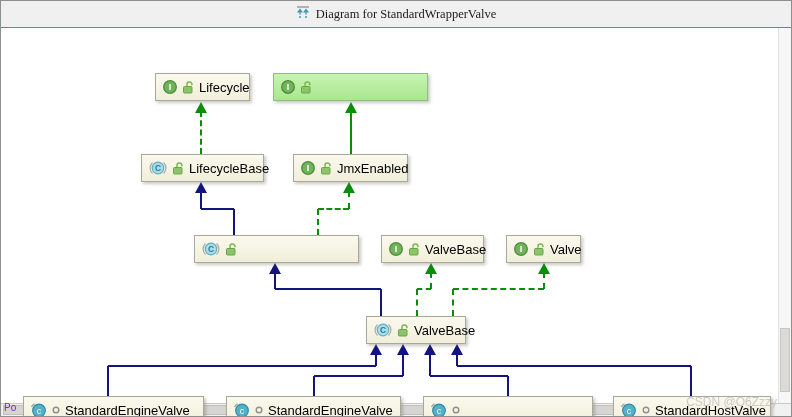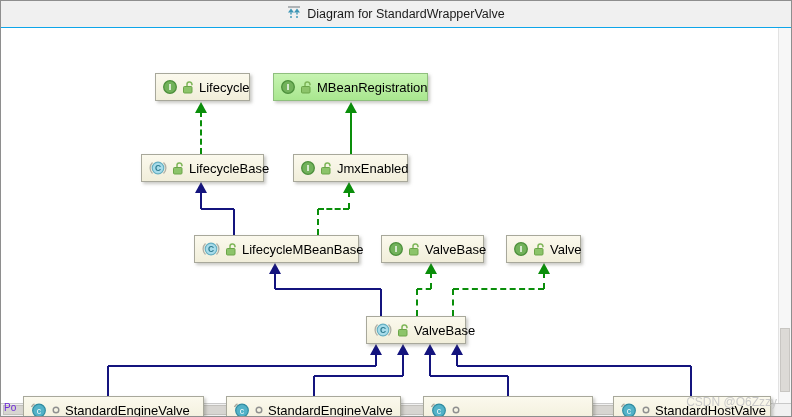"Diagram for StandardWrapperValve" .titlebar { font-family: none -> Liberation Serif, serif }
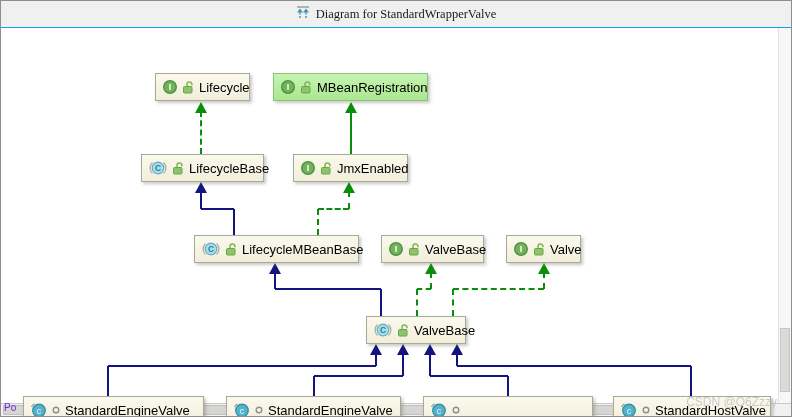"MBeanRegistration" span.label { html: <span>MBeanRegistration</span> -> none }
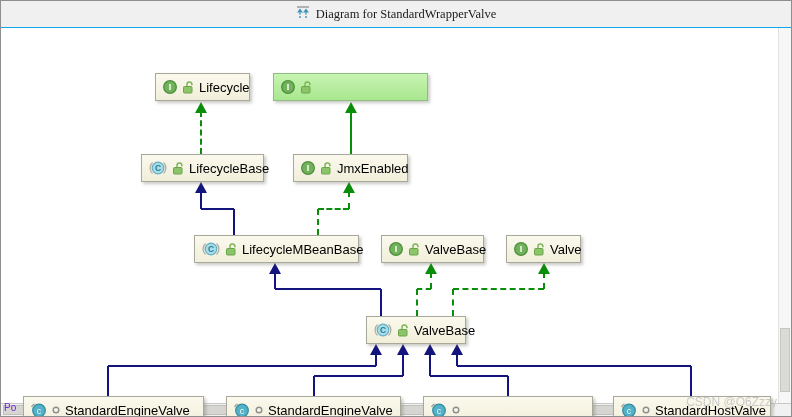"LifecycleMBeanBase" span.label { html: <span>LifecycleMBeanBase</span> -> none }
